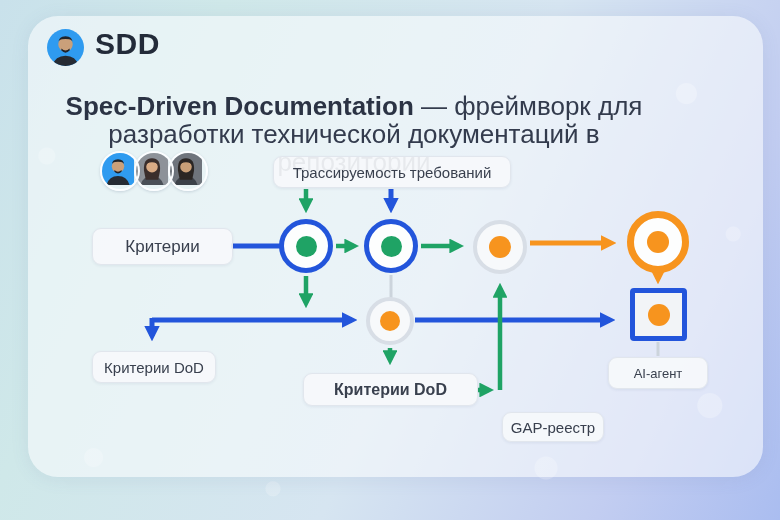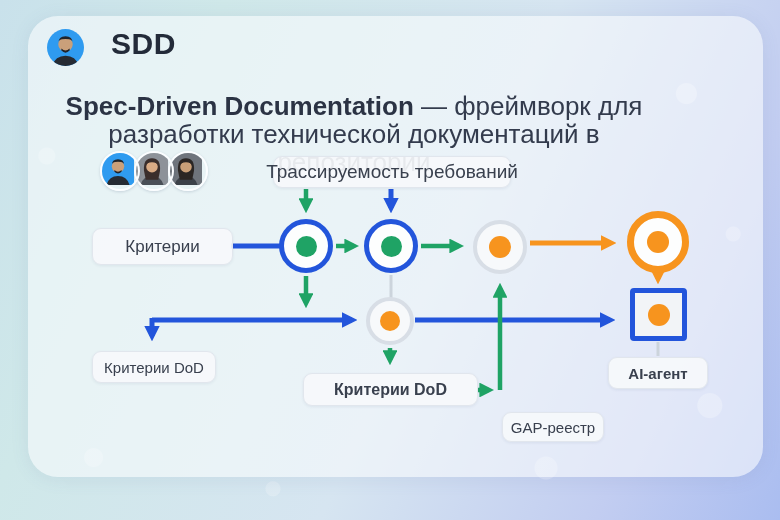"SDD" .app-title { margin-left: 16px -> none }
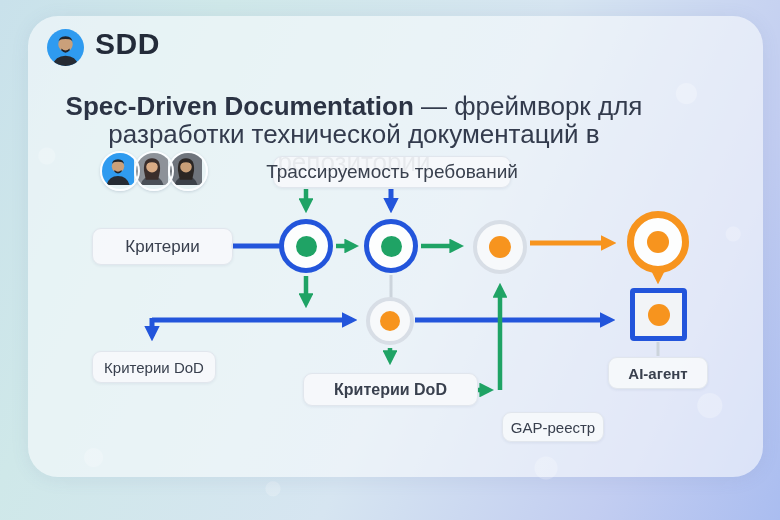"Трассируемость требований" .chip-trace { font-size: 19px -> 15px }
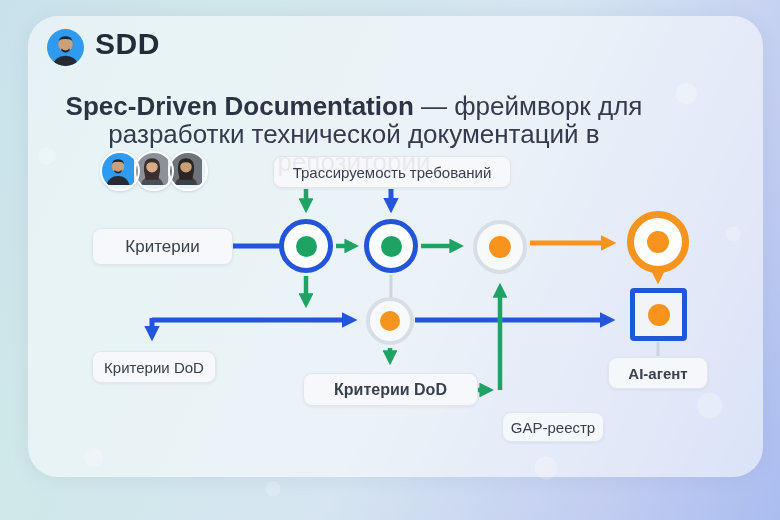"AI-агент" .chip-ai { font-size: 15px -> 13px; font-weight: bold -> none }
